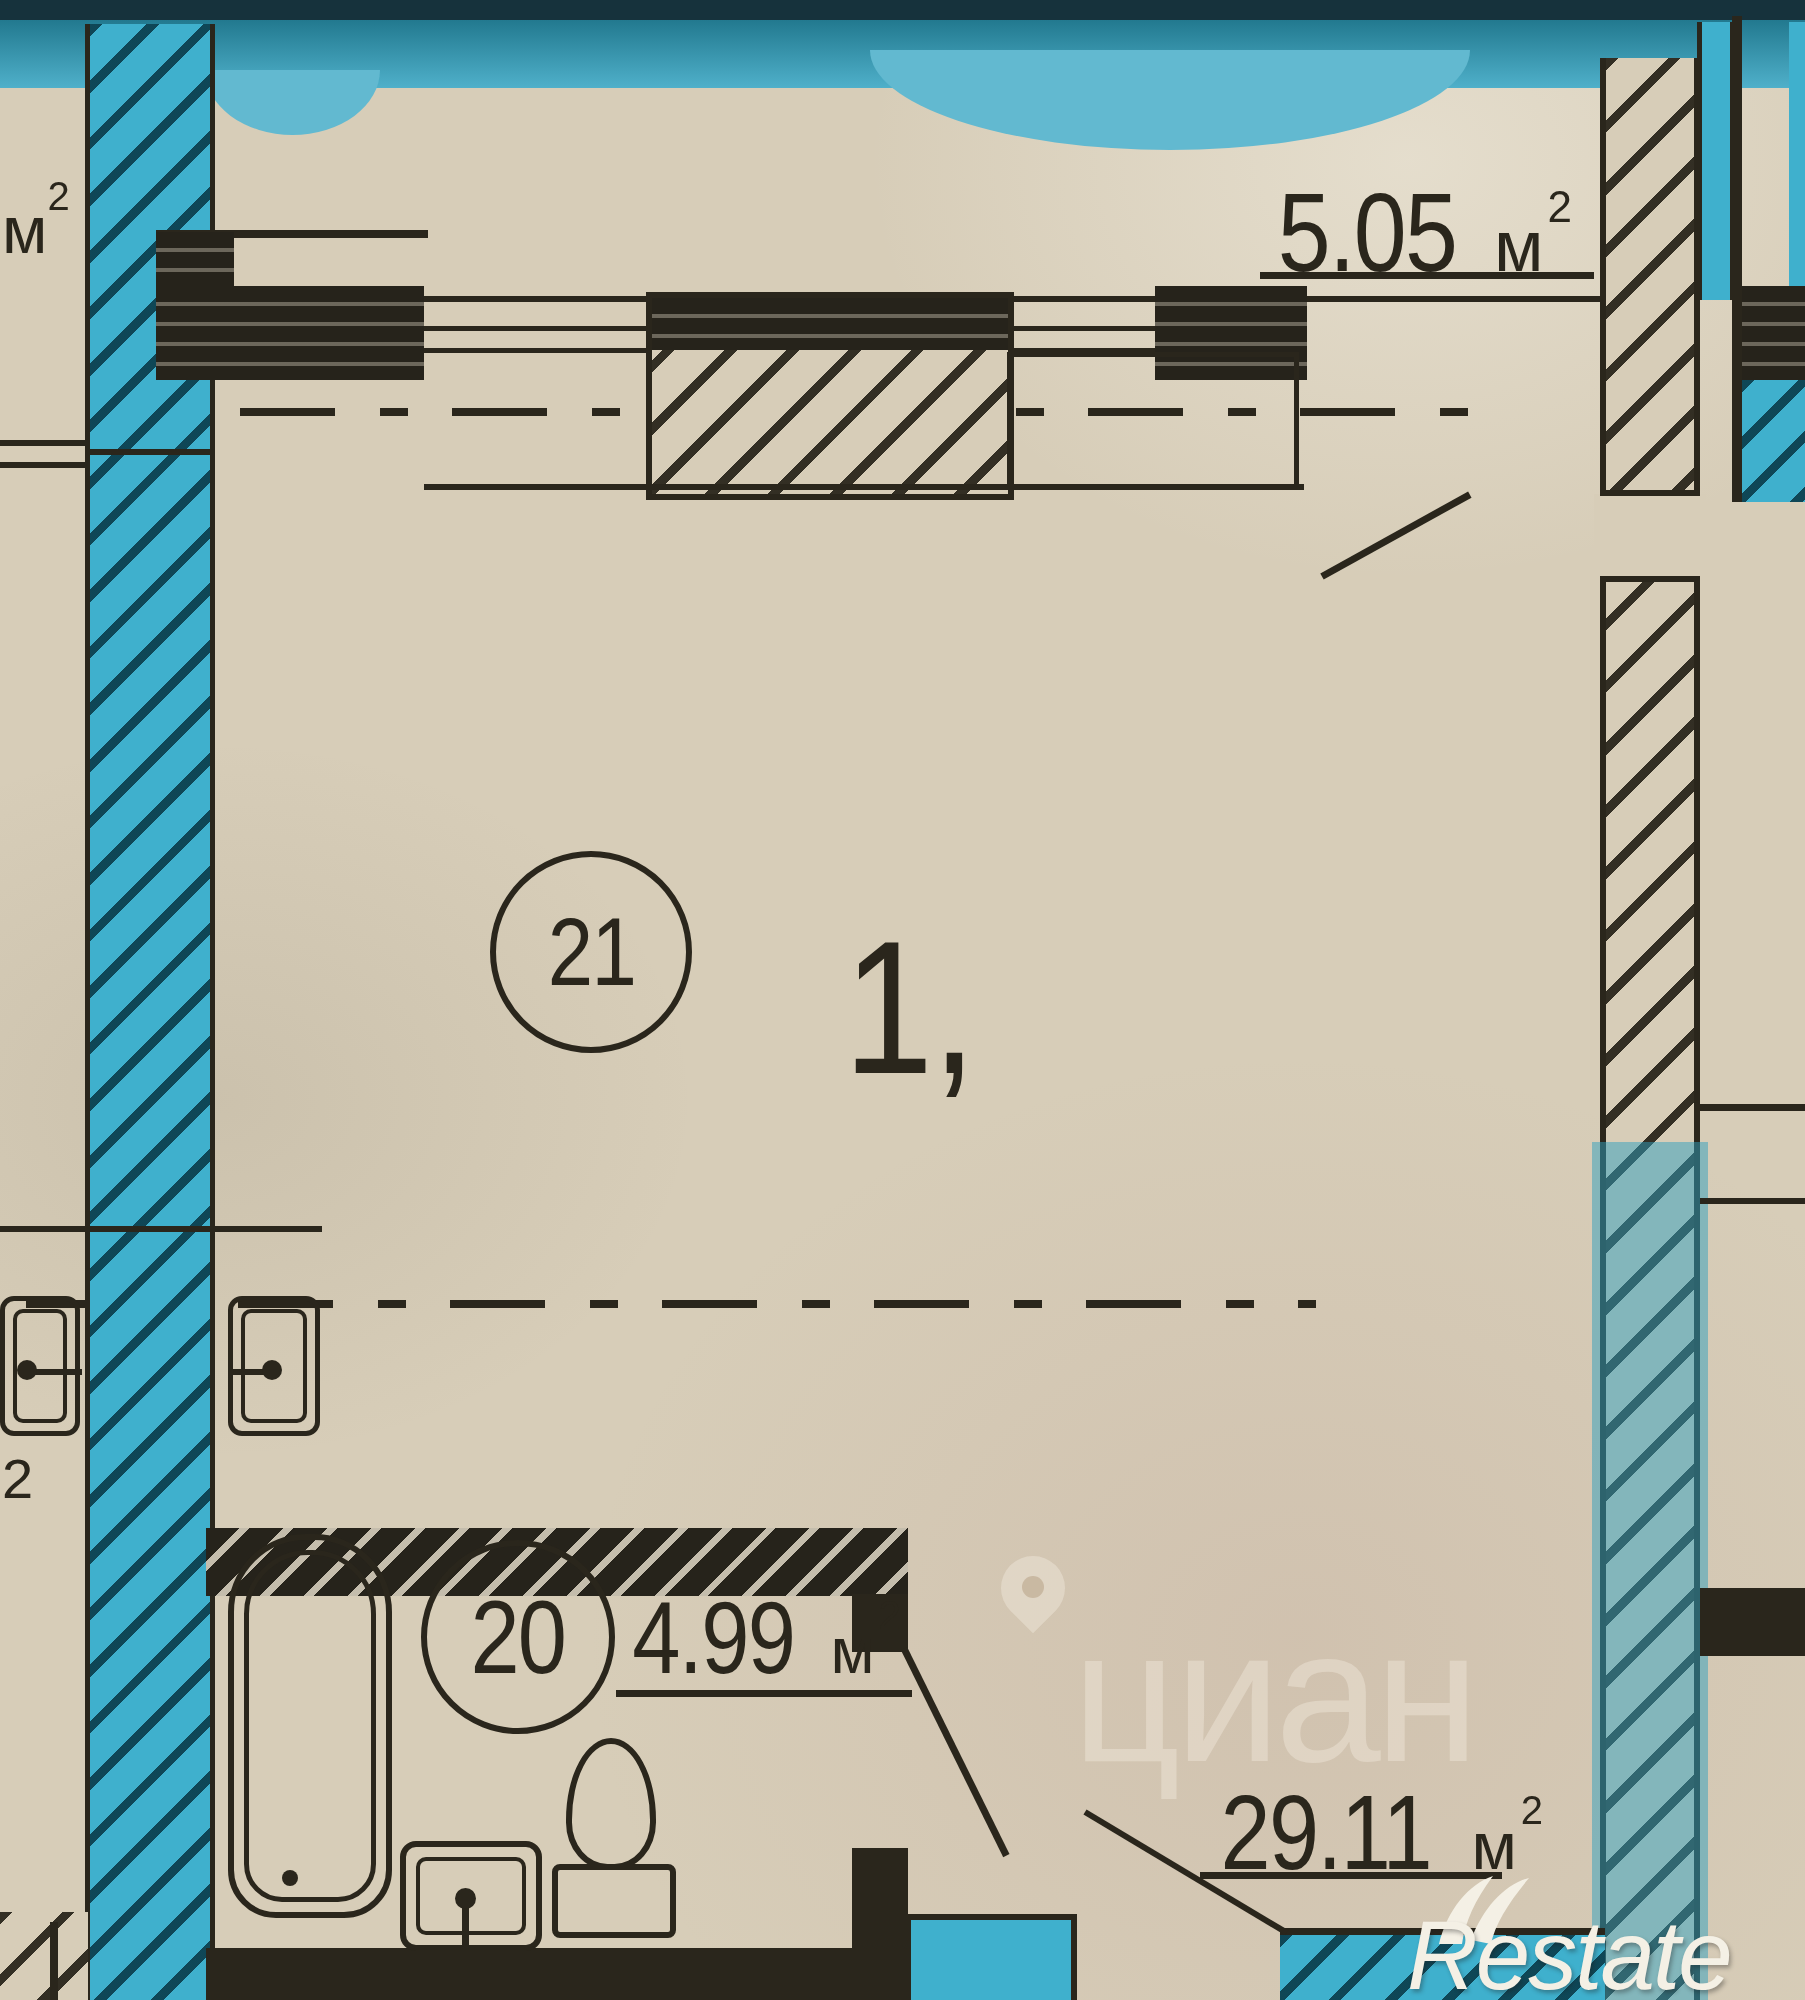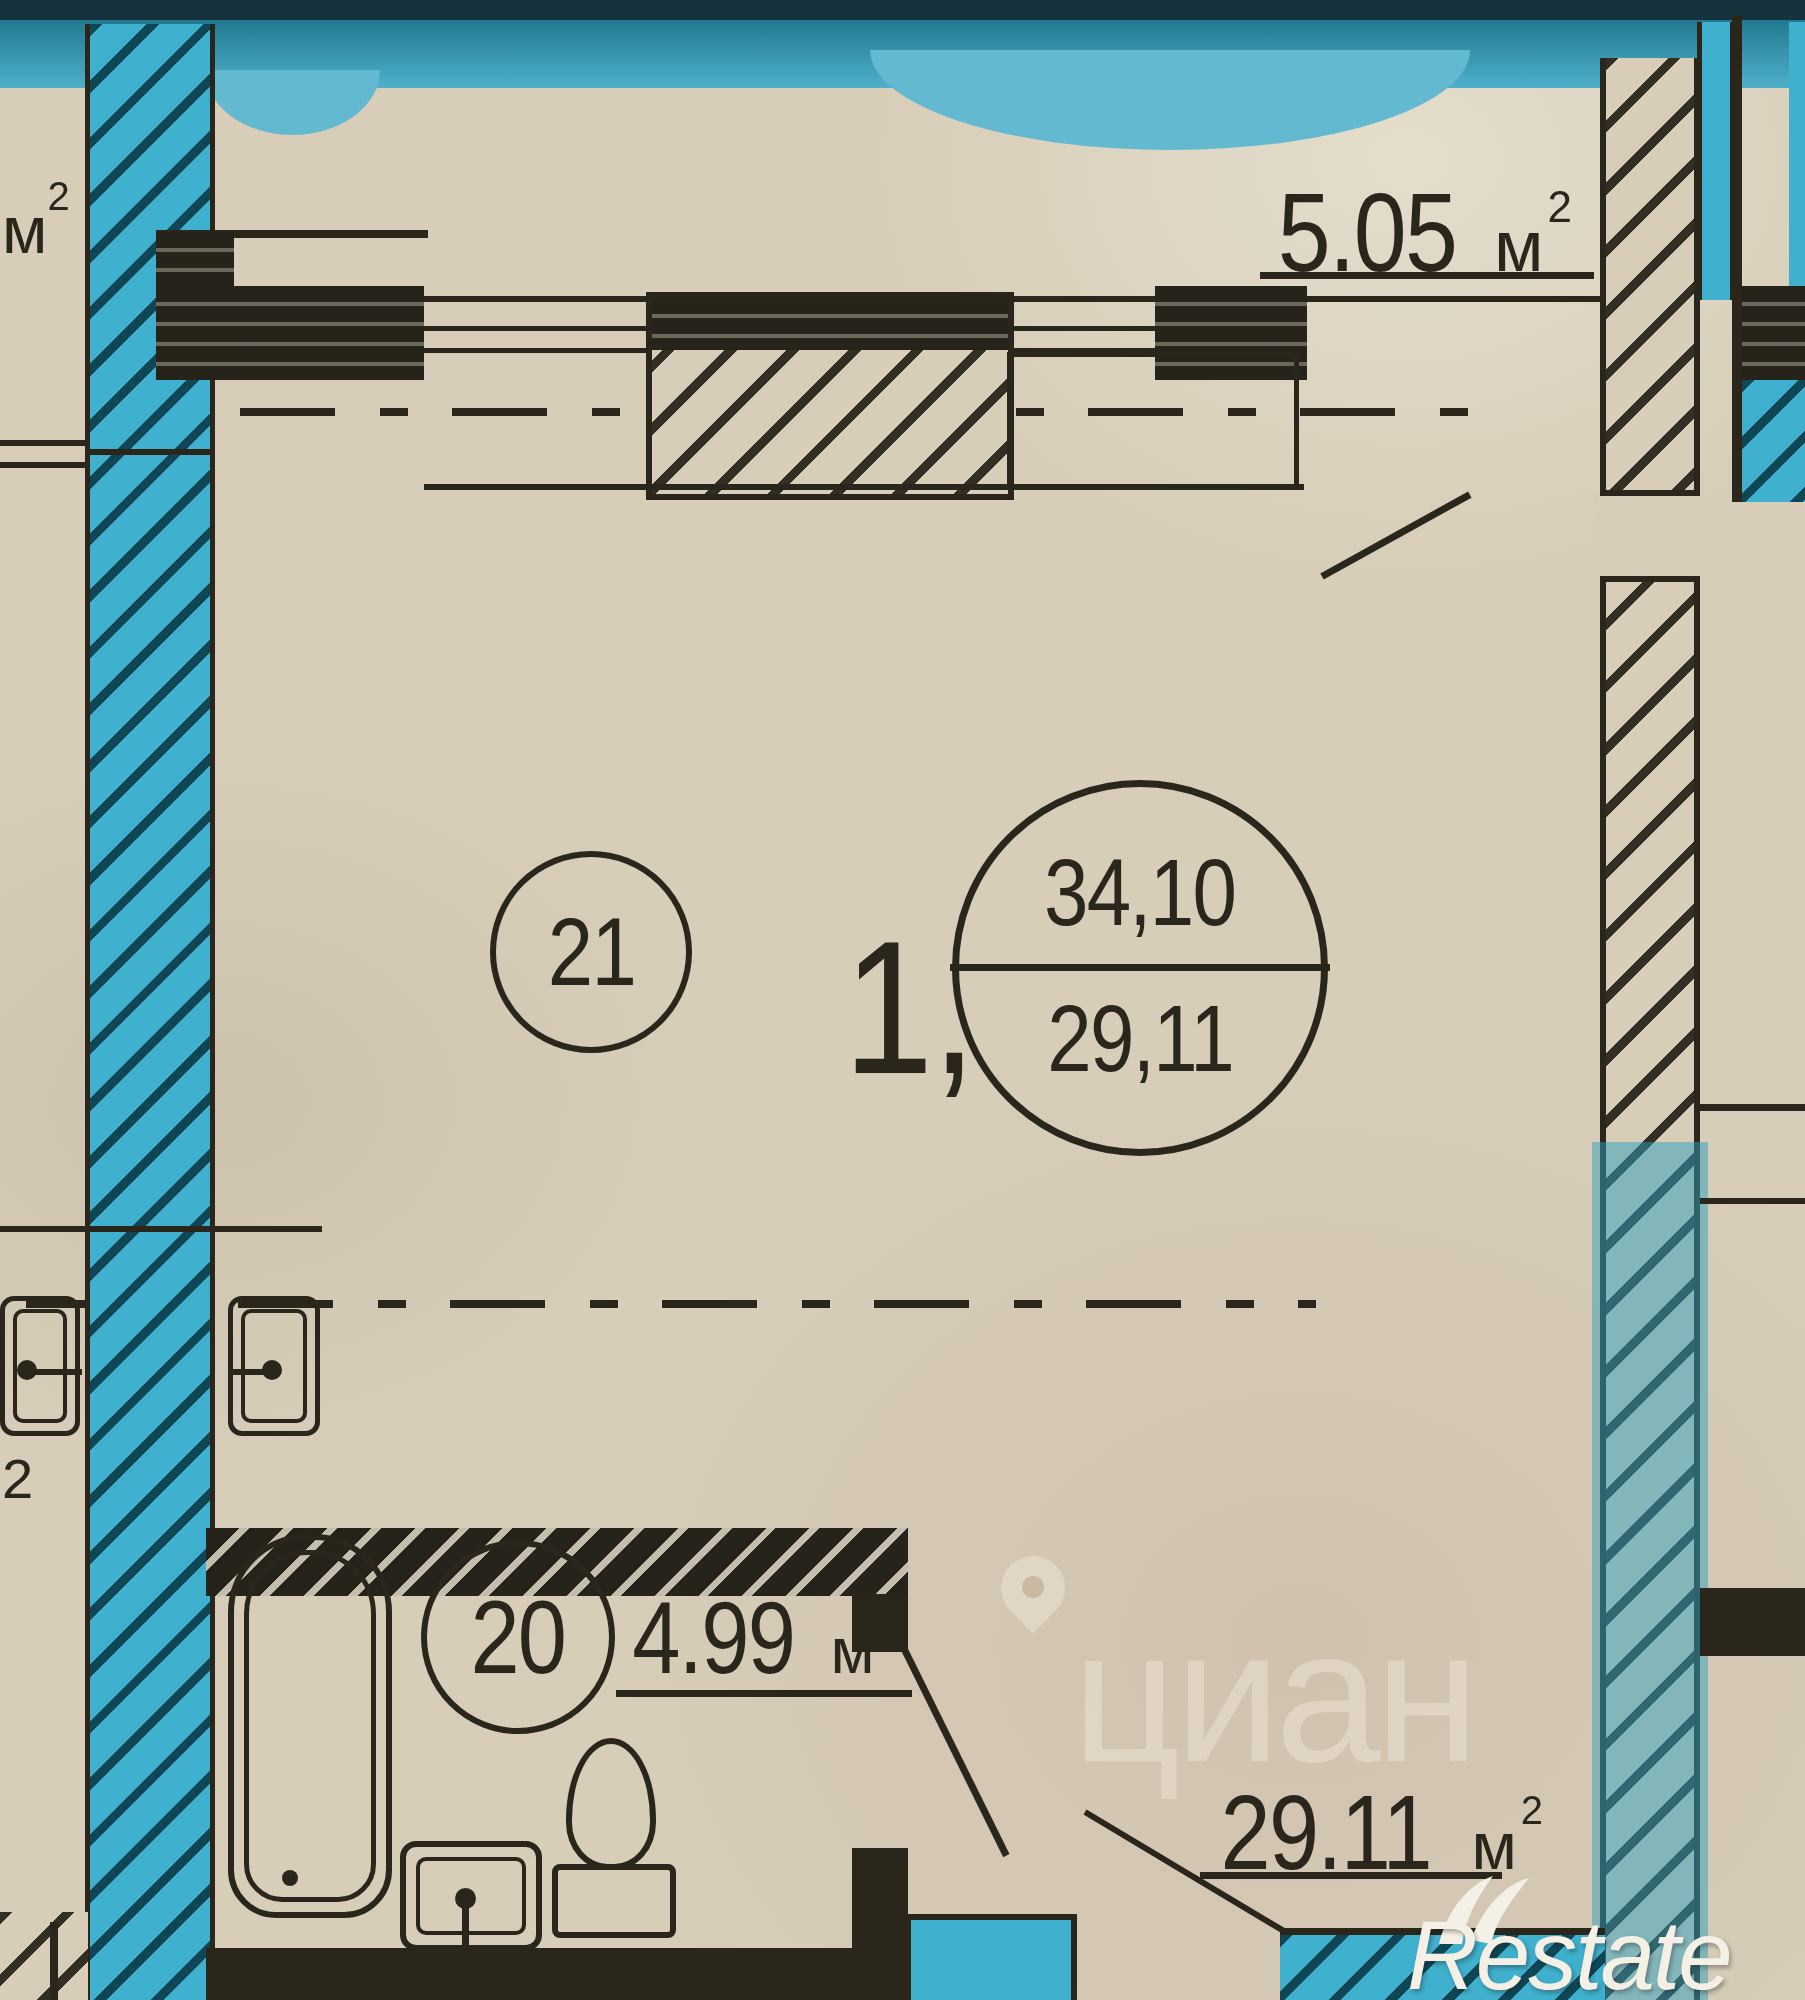"34,10" div.circle { html: <div> <div></div> <div> <span>34,10</span> </div> <div> <span>29,11</span> </div> </div> -> none }
